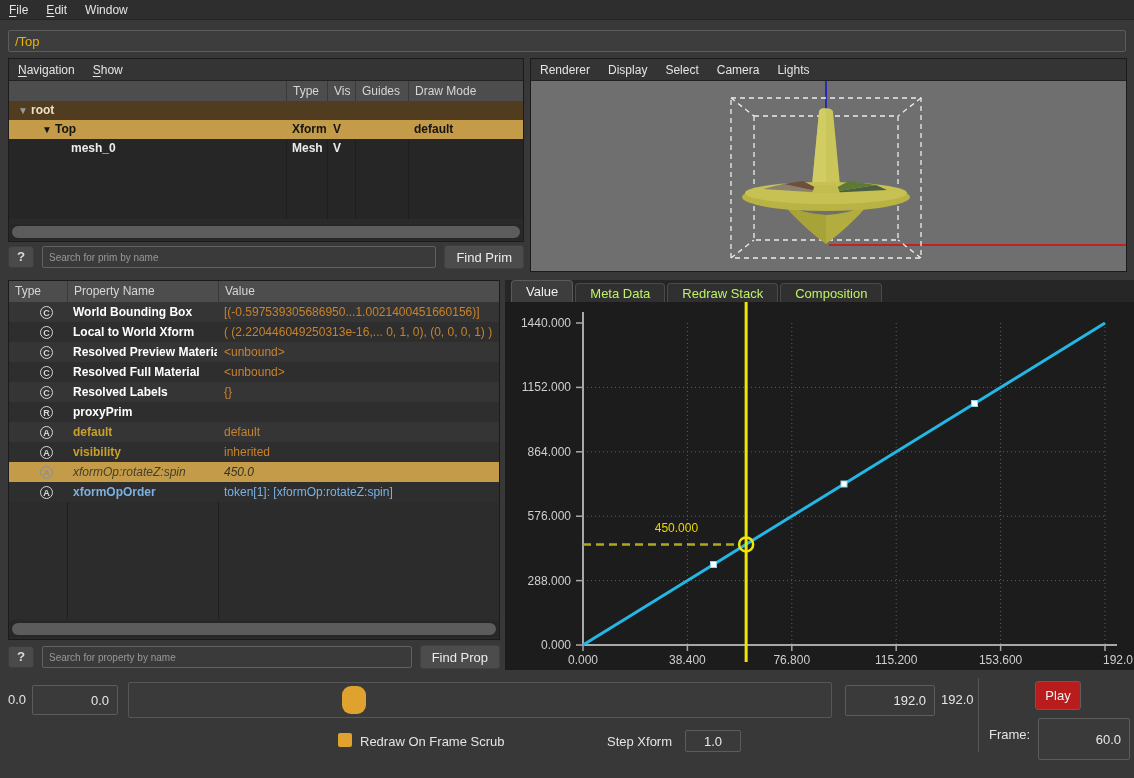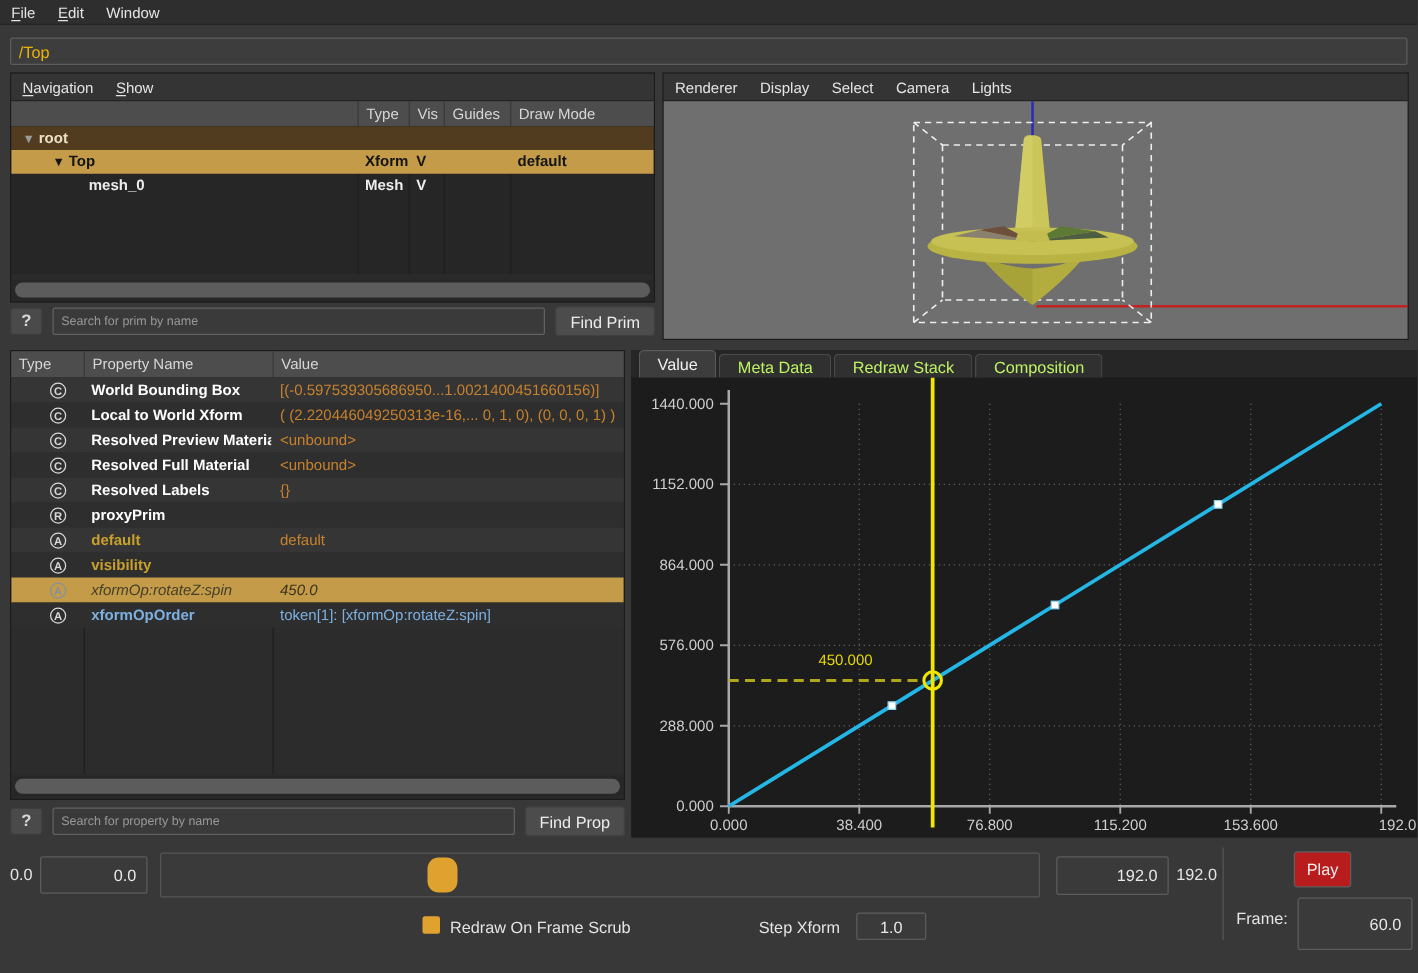"inherited" span.pcell { html: none -> <span>inherited</span> }
